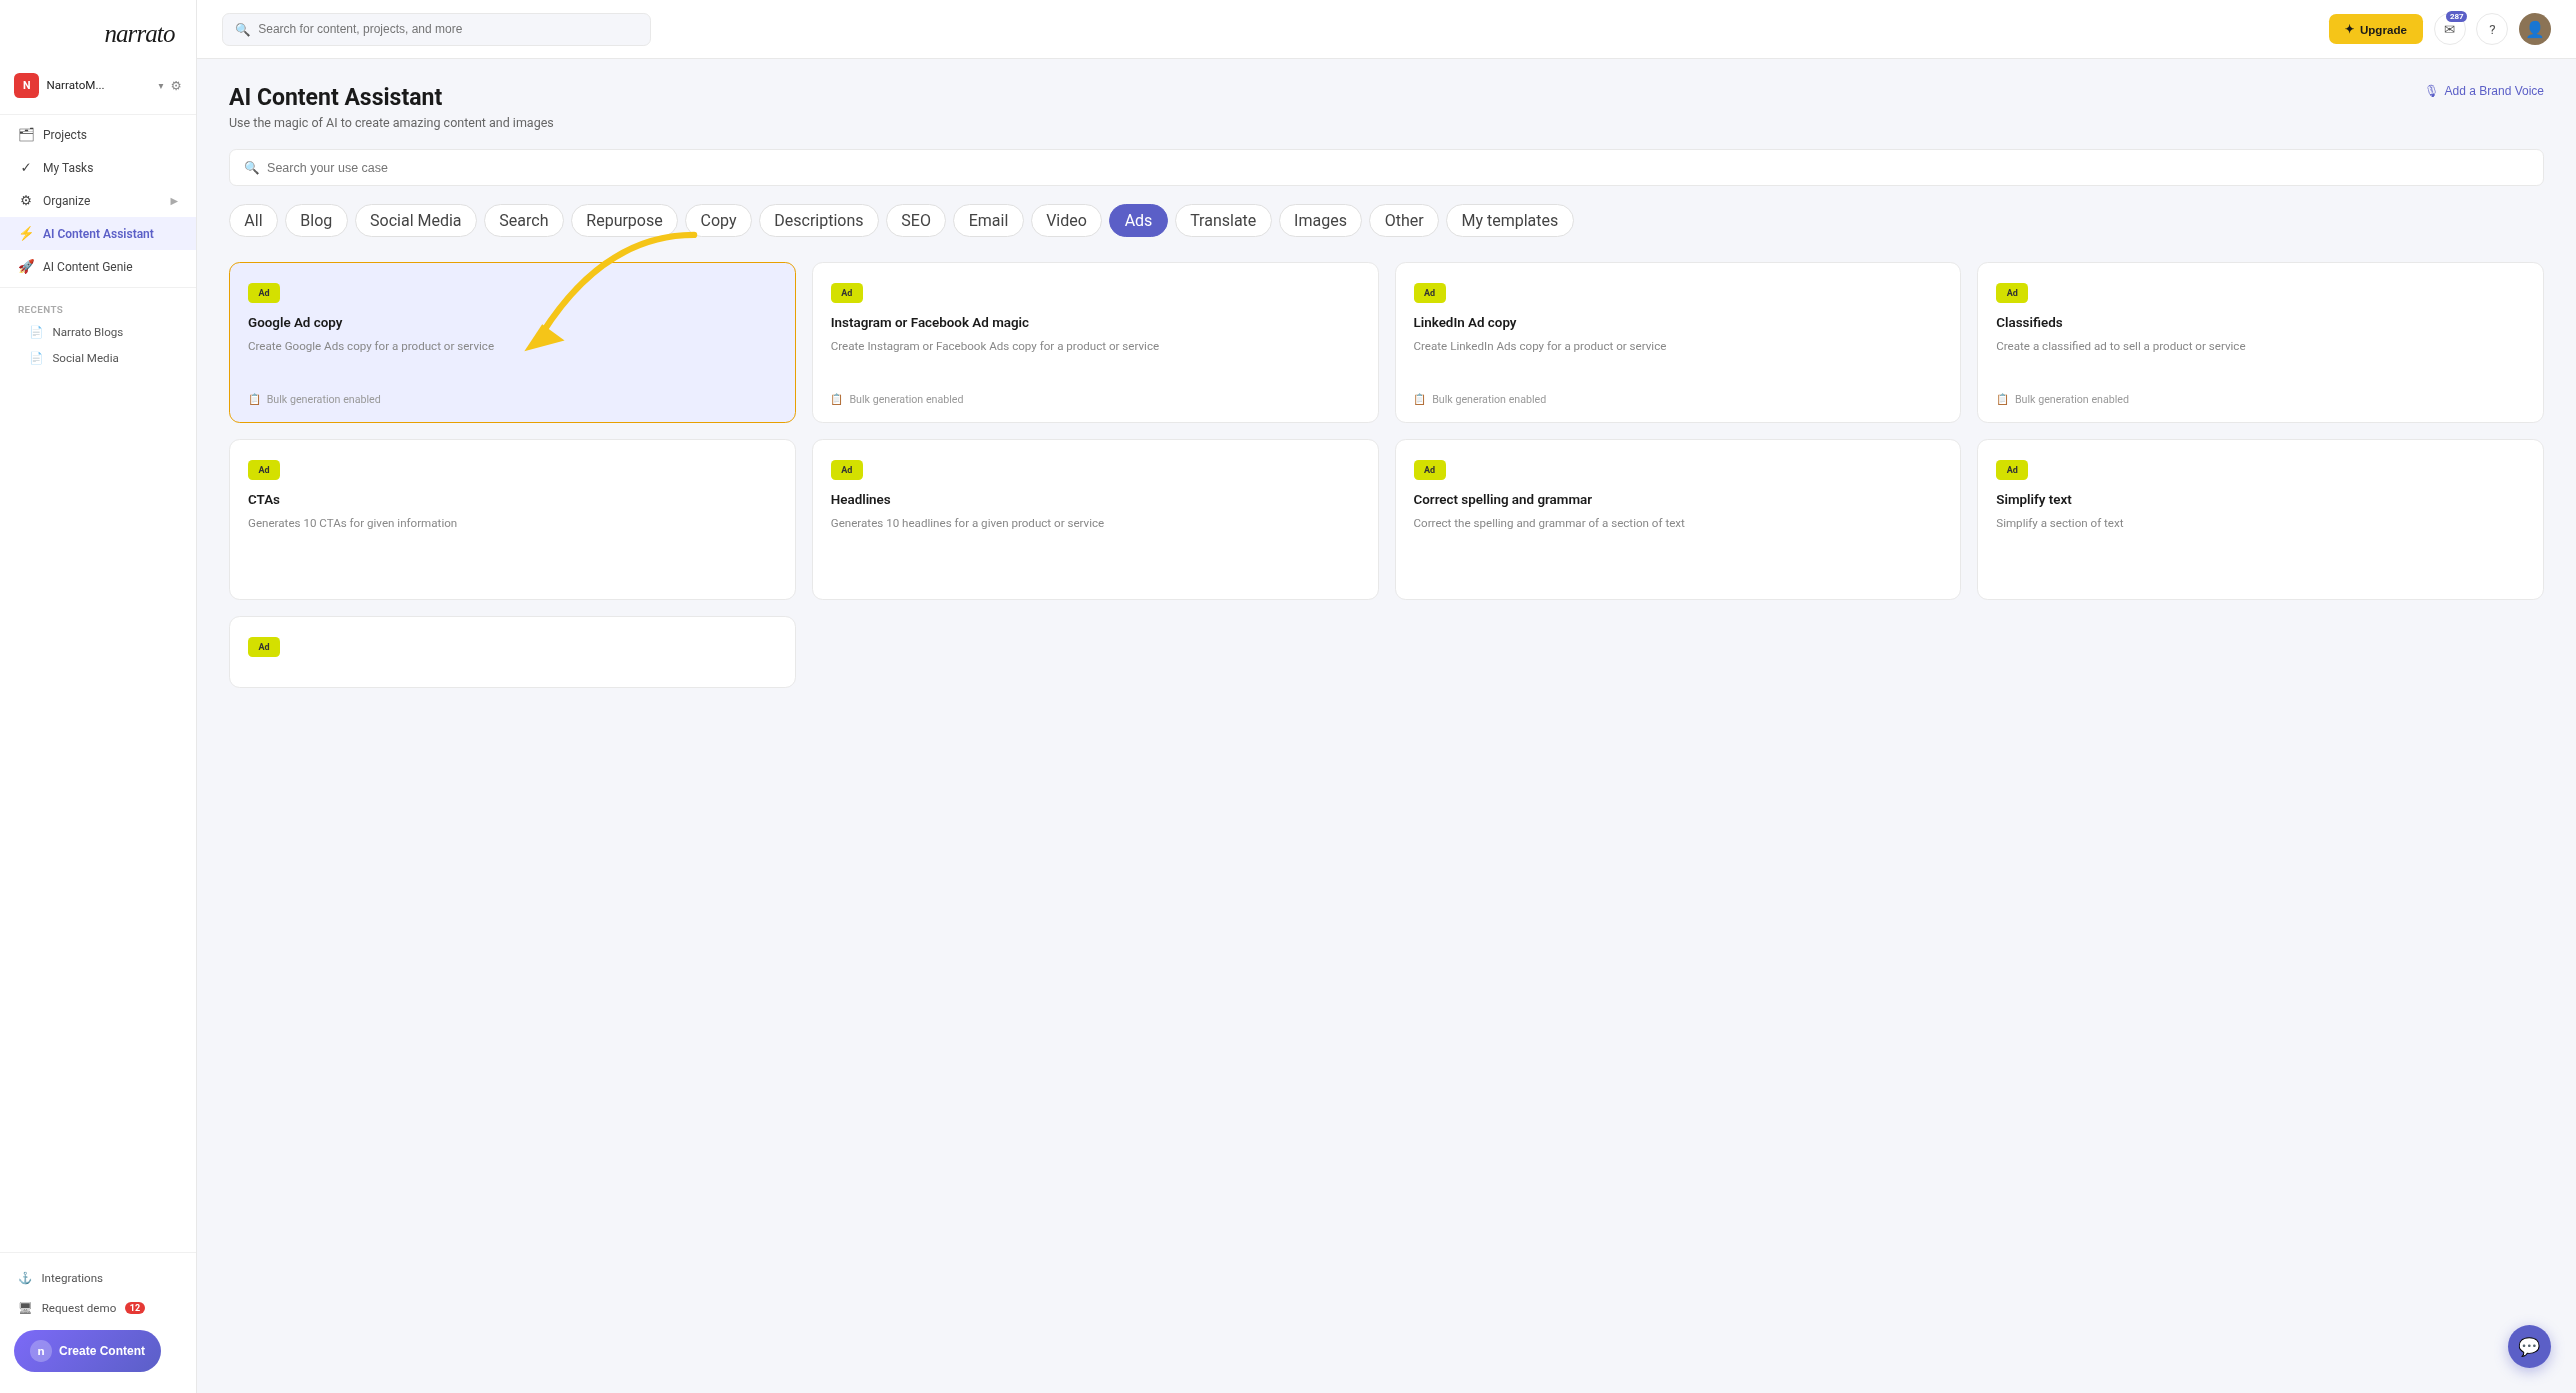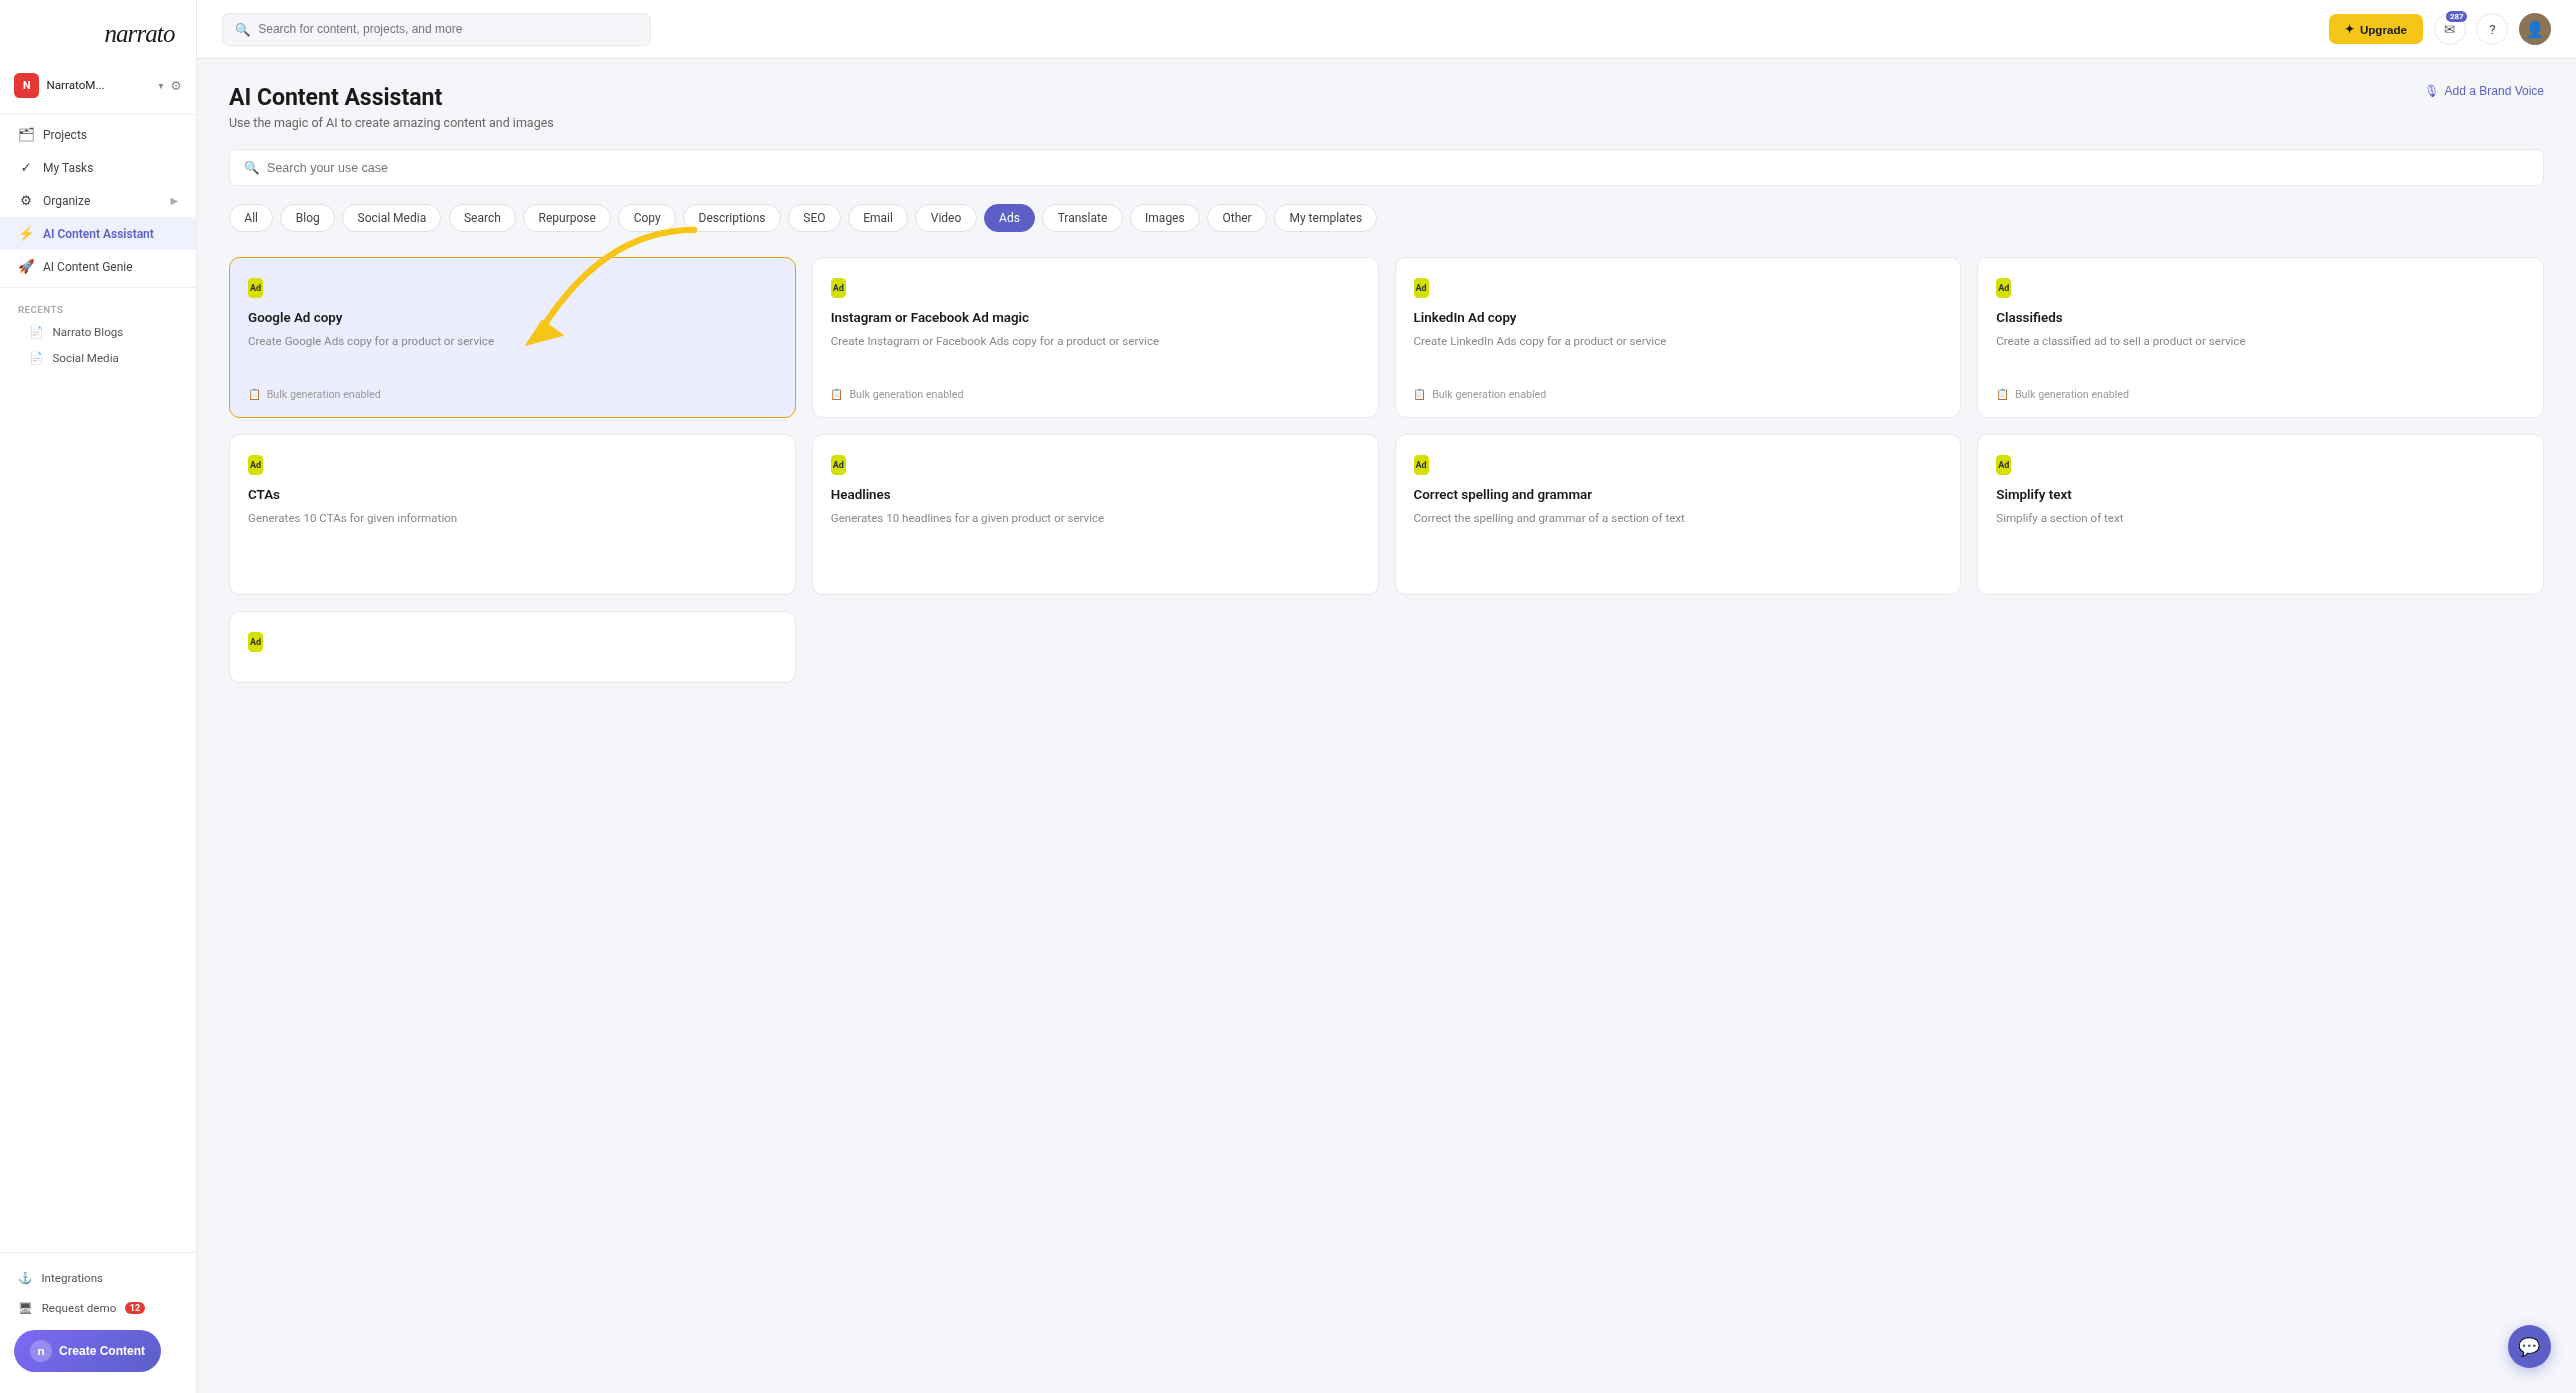"All" .chip { font-size: 12px -> 16px }
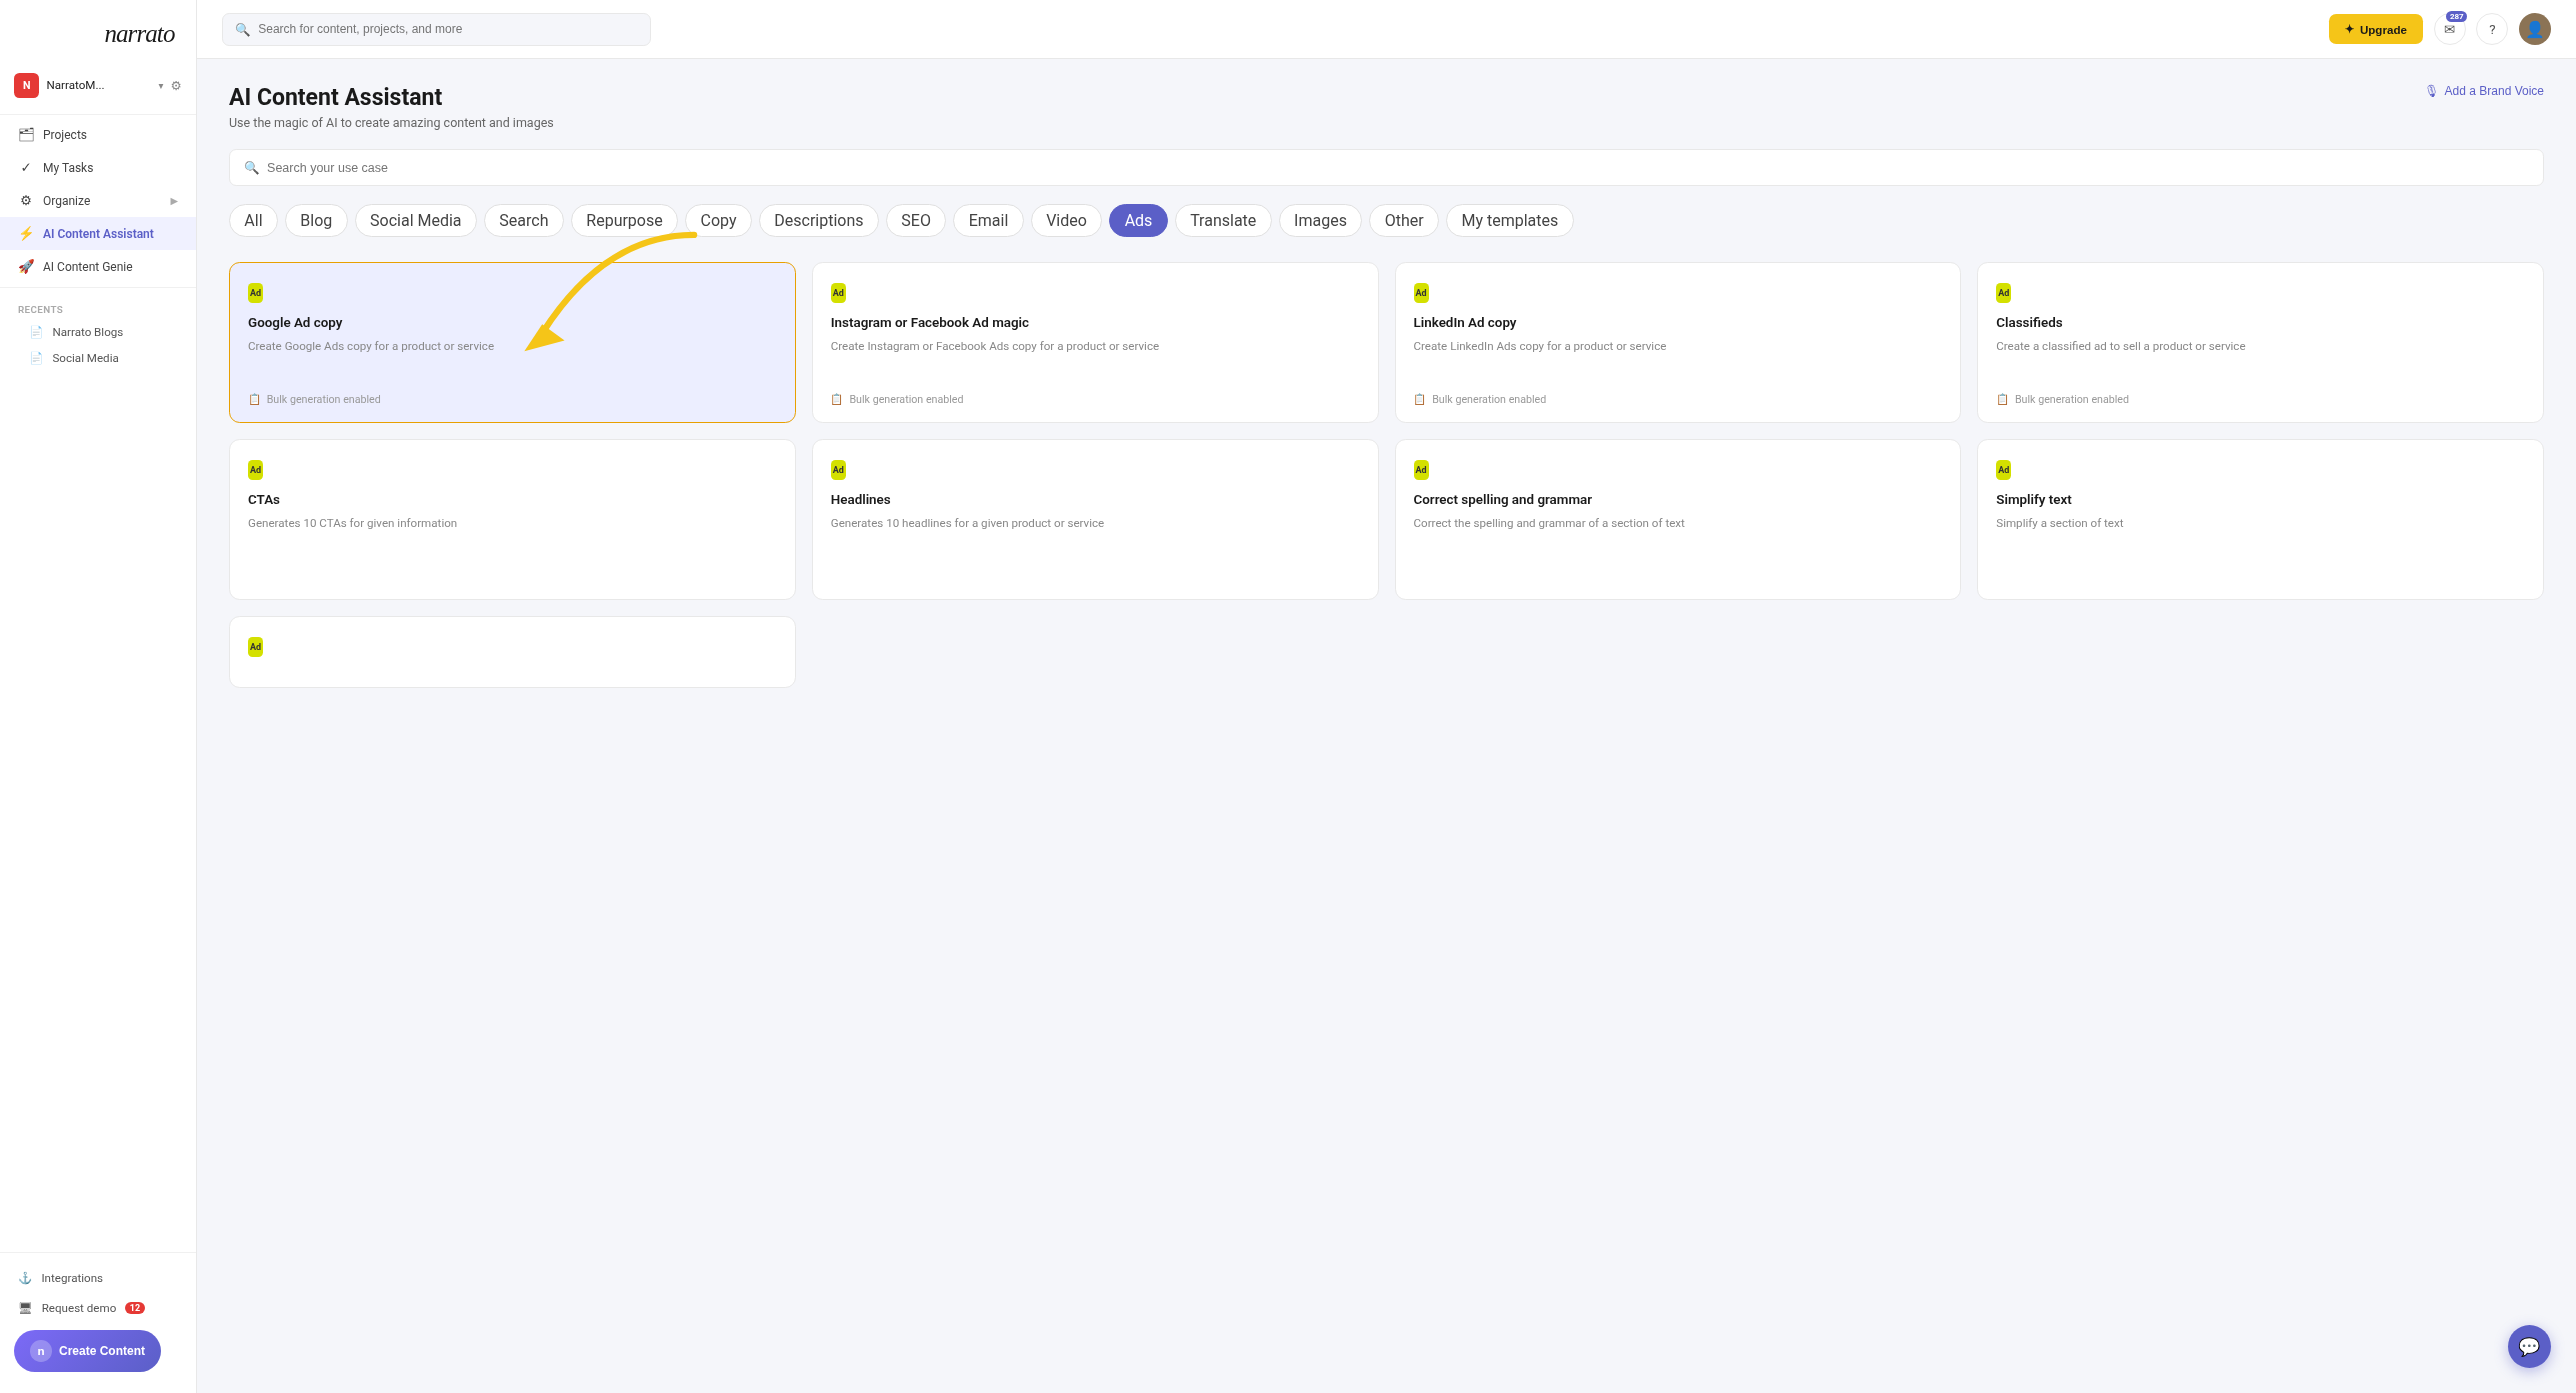"Ad" .card-badge { width: 15px -> 32px }
